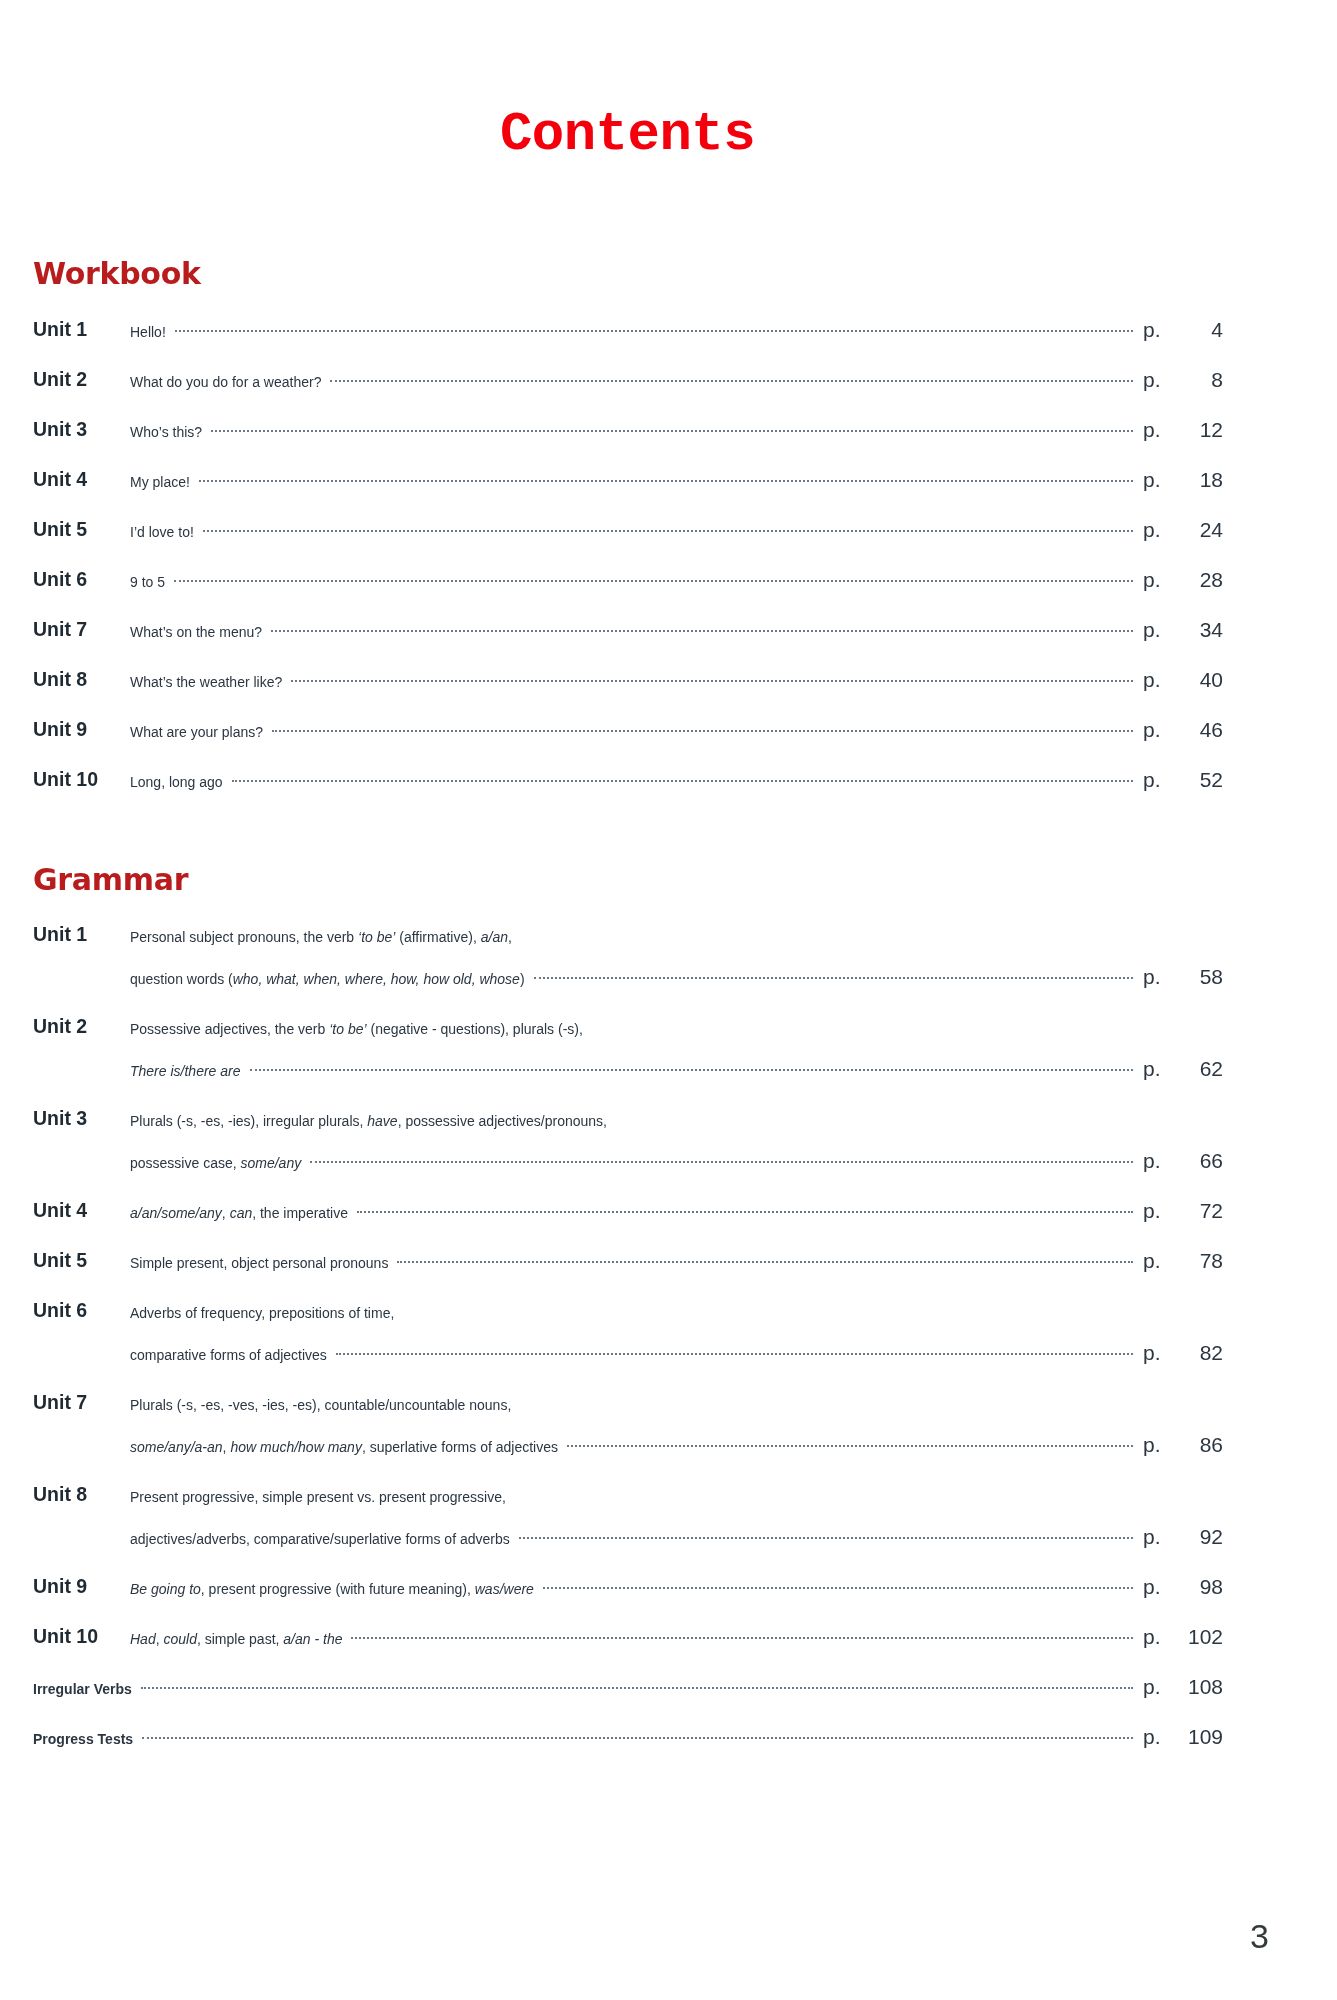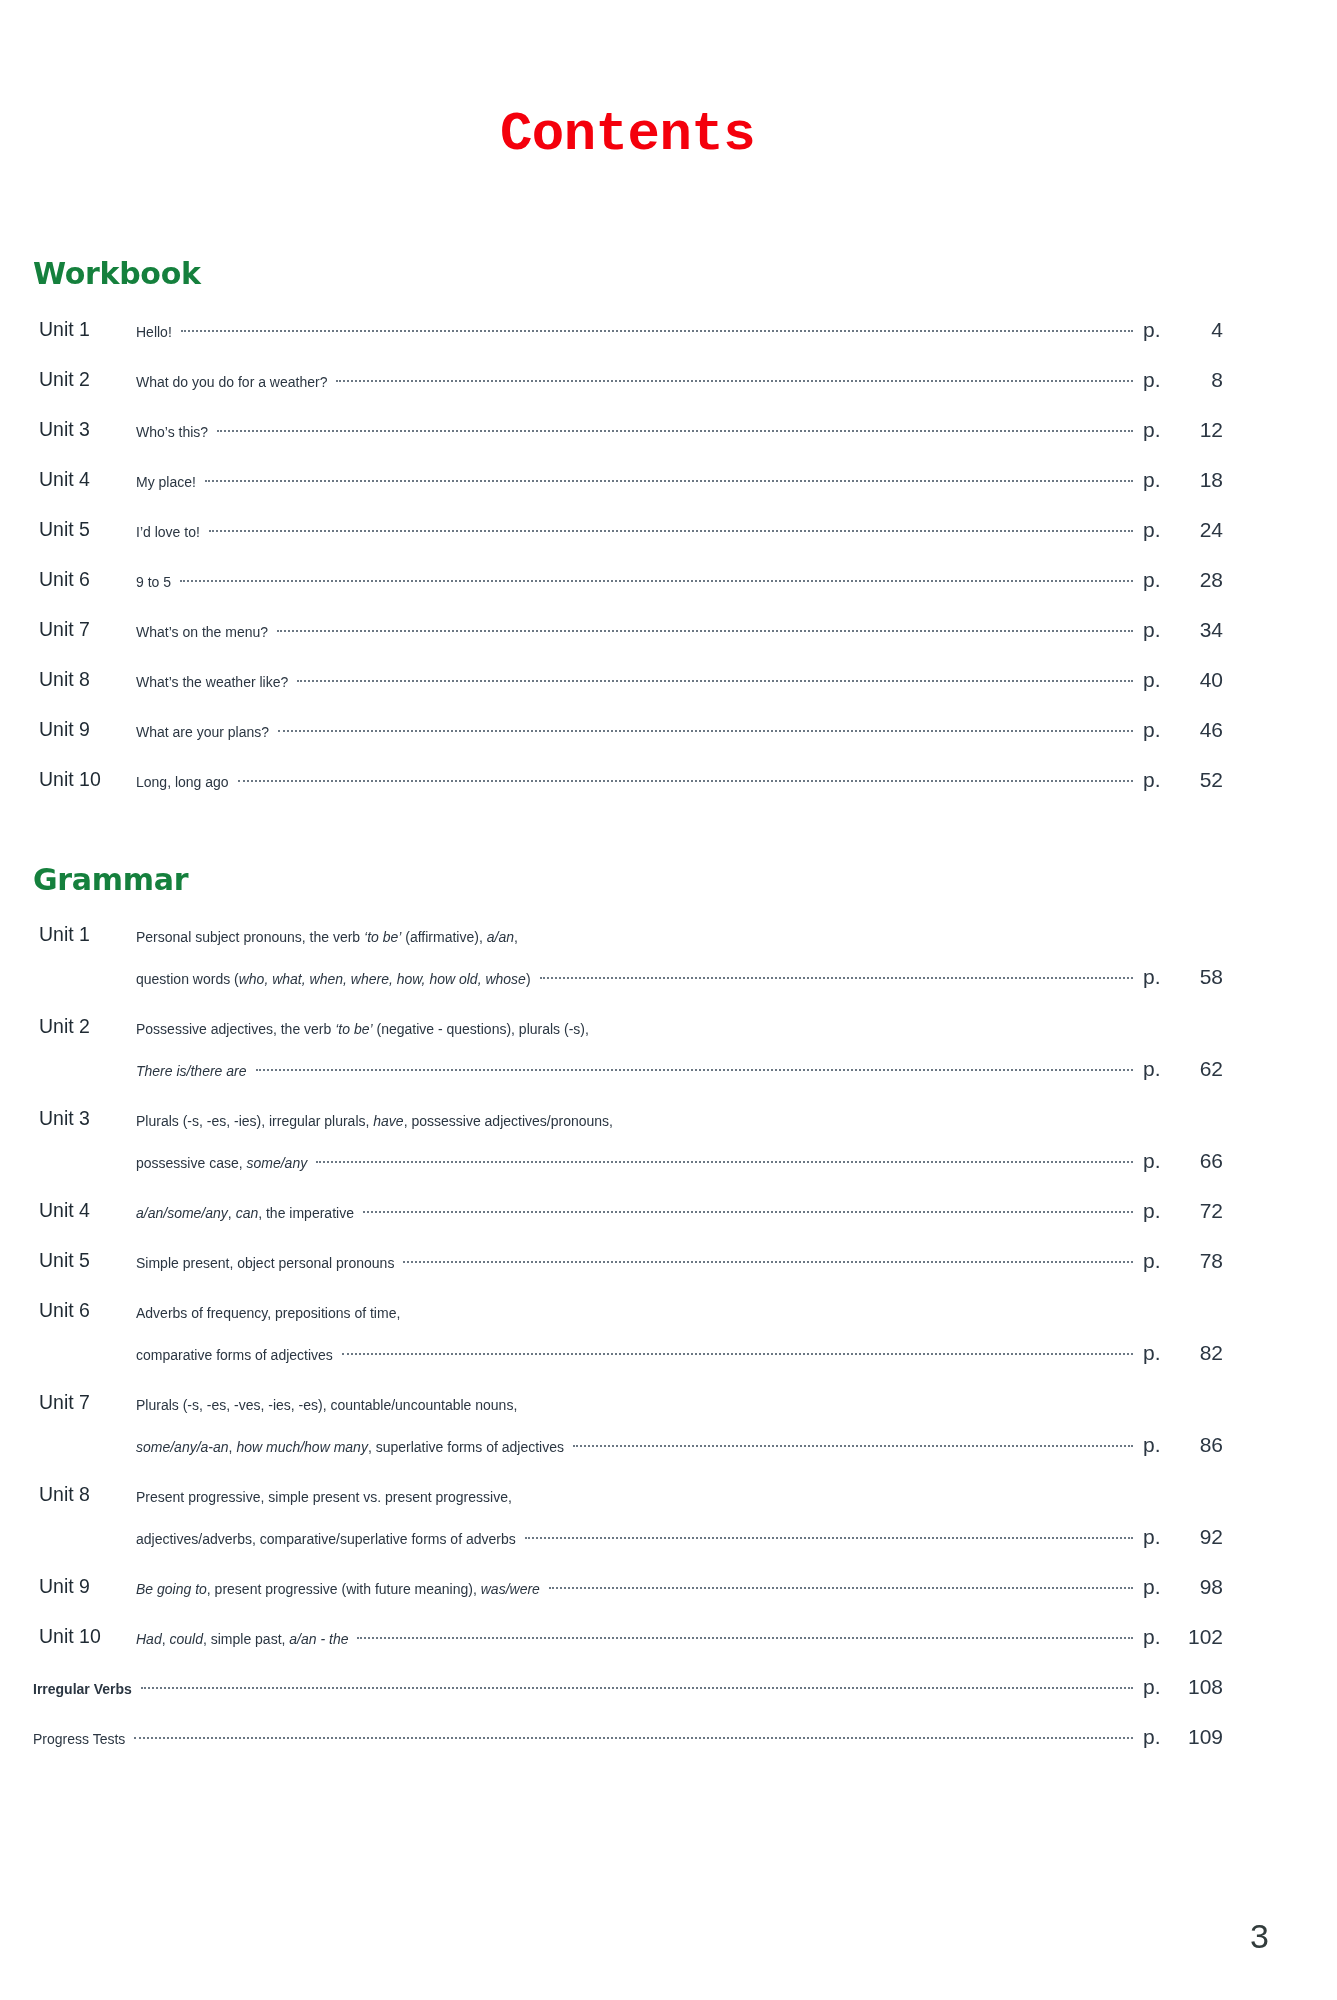"Workbook" .section-heading { color: #15803d -> #b91c1c }
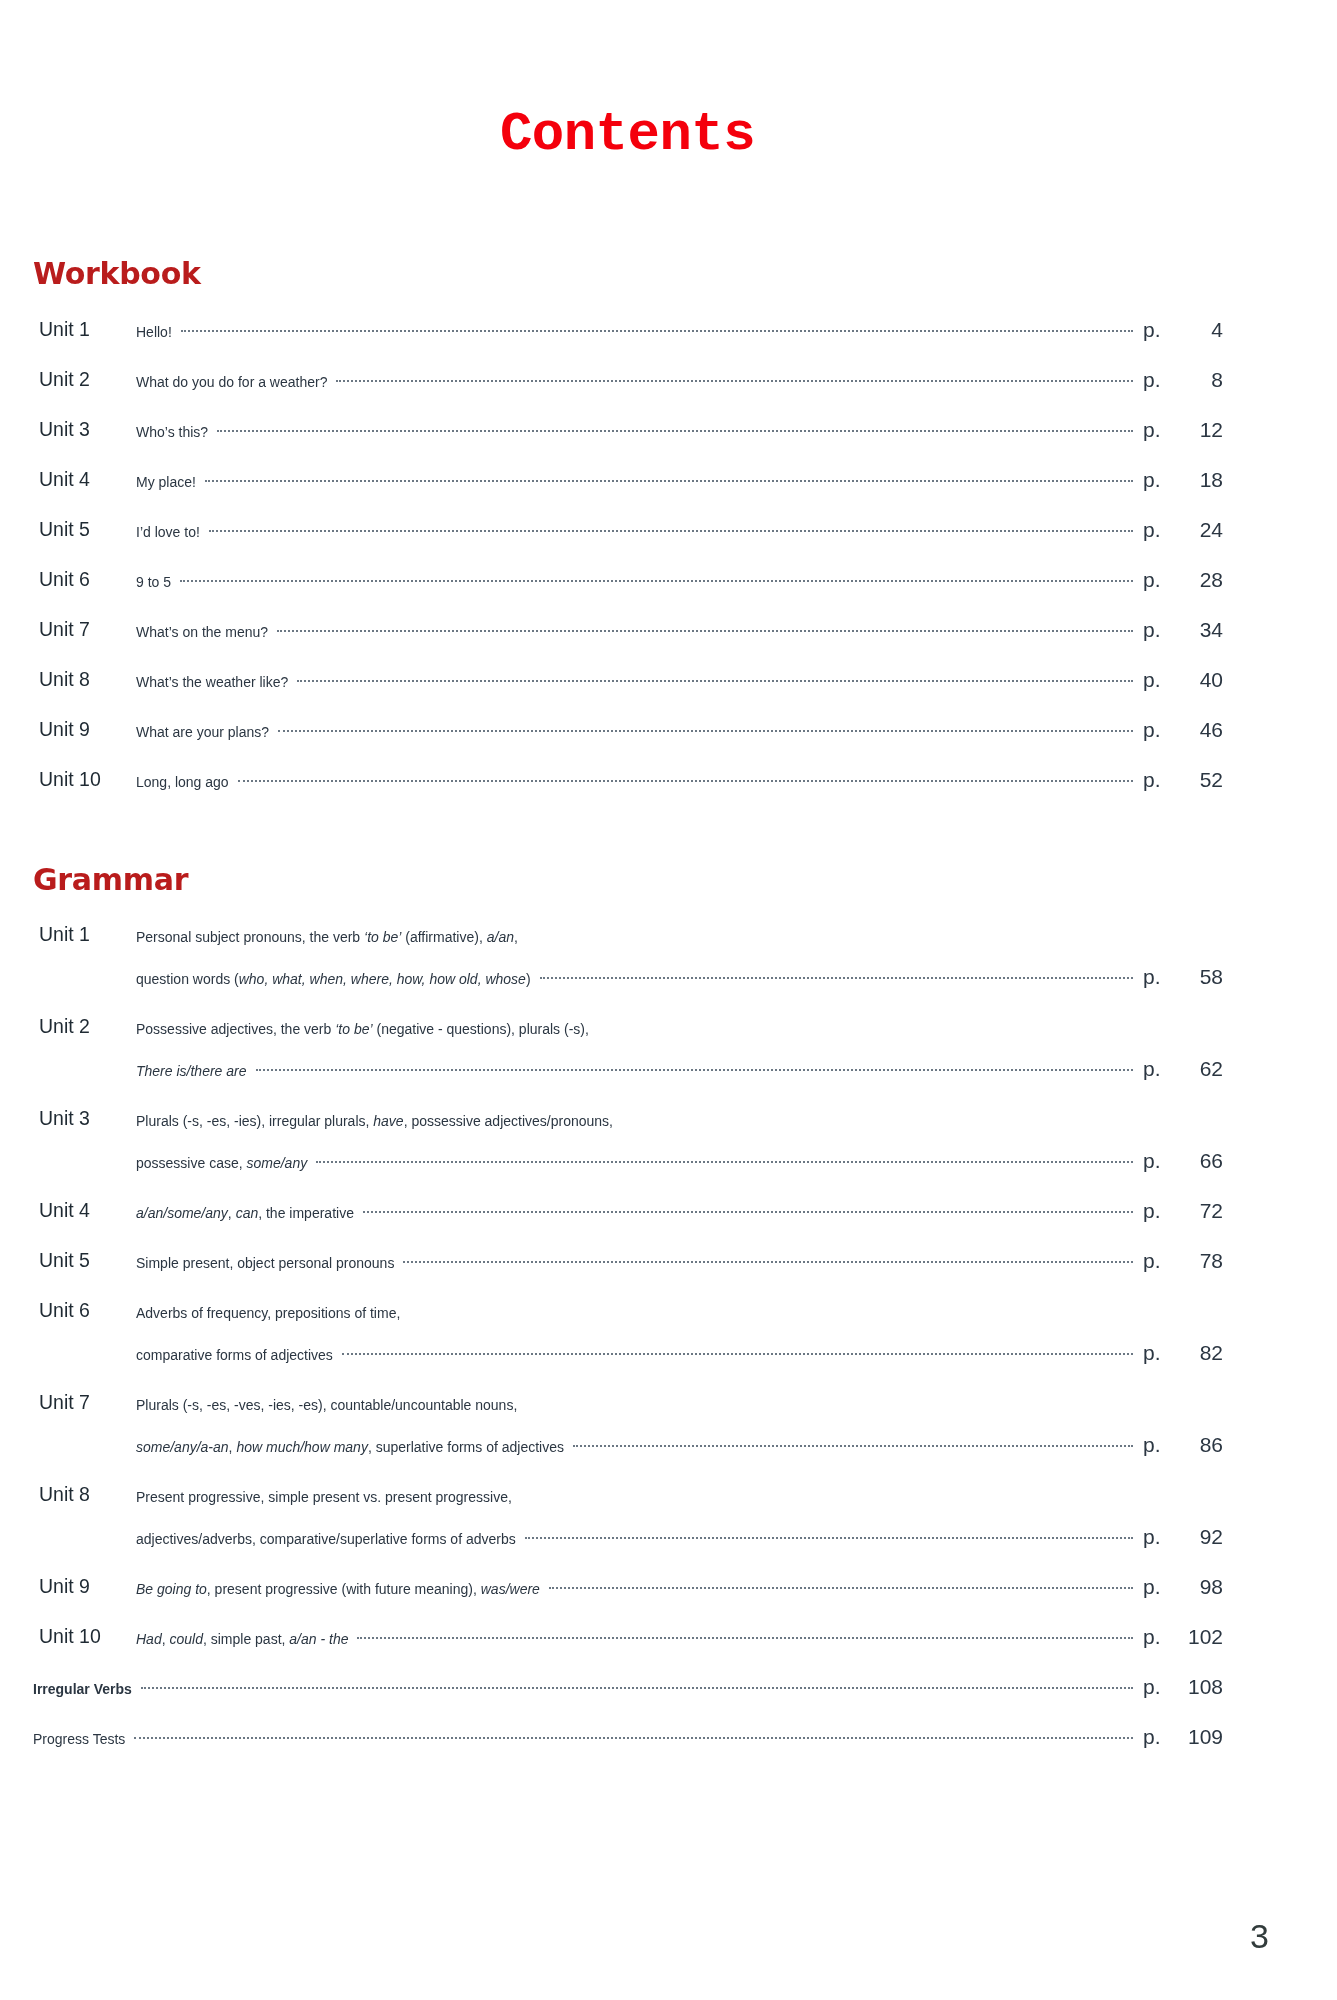"Unit 1" .unit-label { font-weight: normal -> bold; margin-left: 6px -> none }
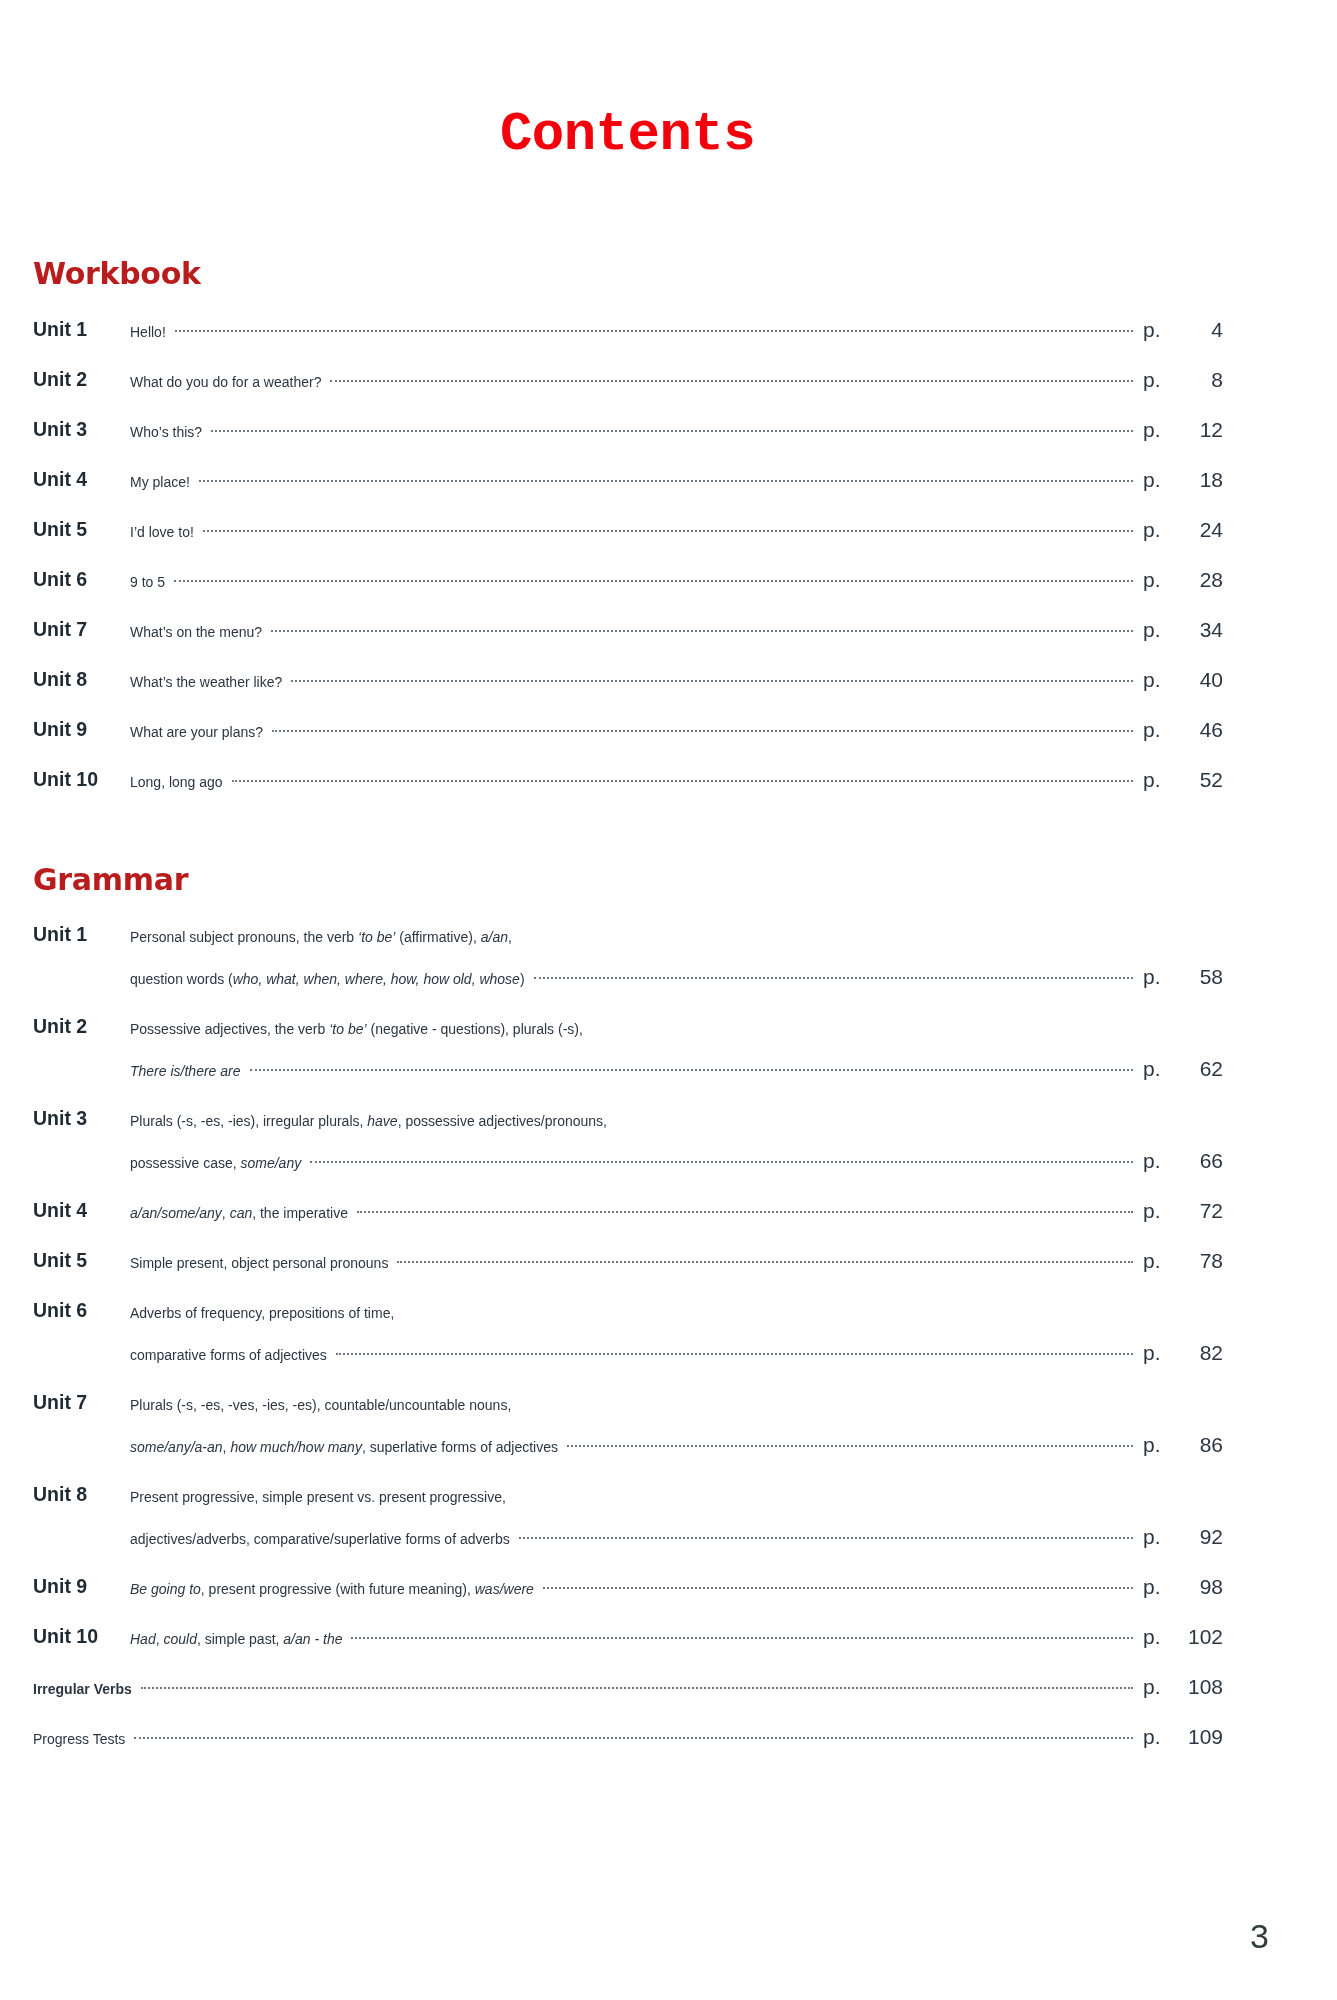"Progress Tests" b { font-weight: normal -> bold }
